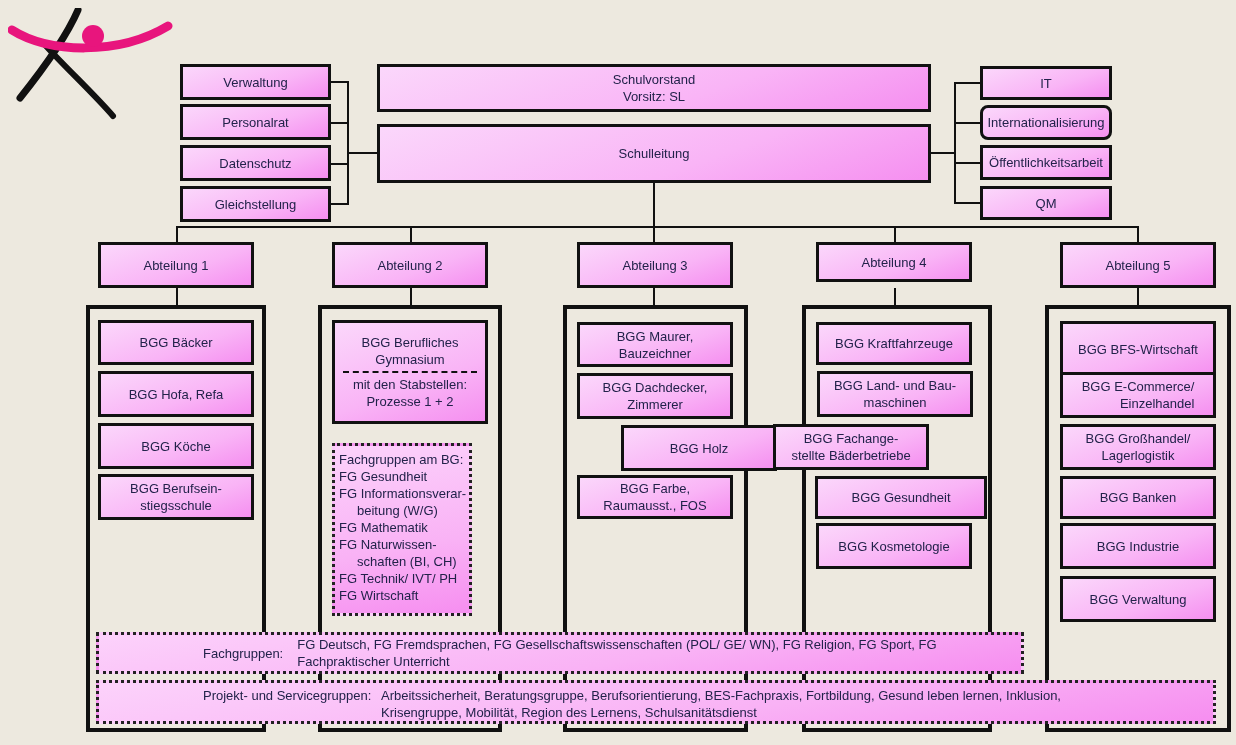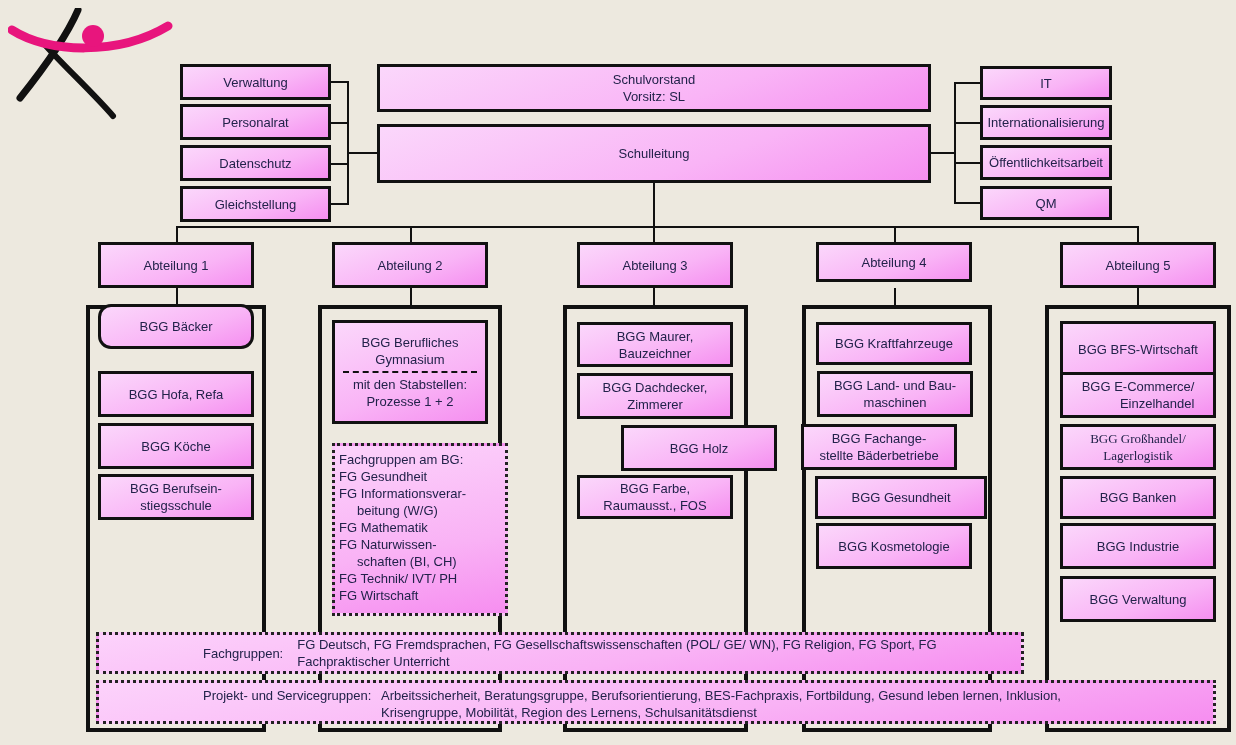"Internationalisierung" div.box { border-radius: none -> 8px }
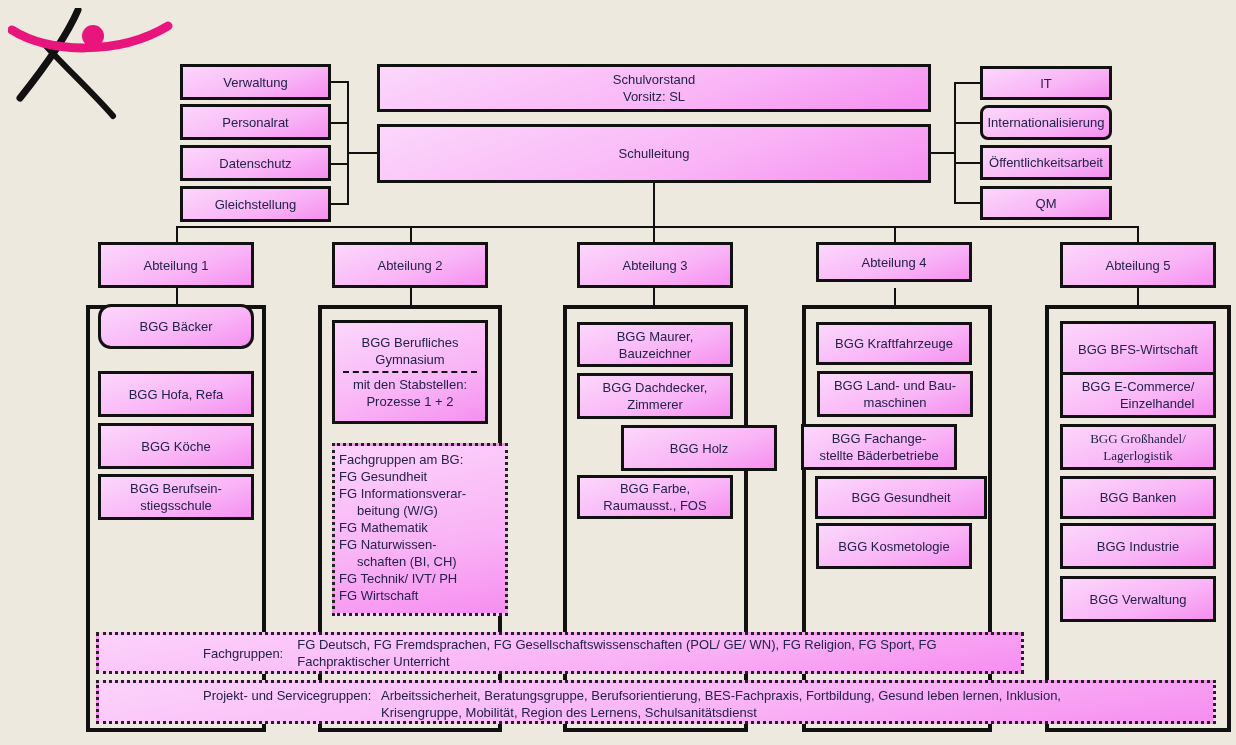"BGG Bäcker" div.box { border-radius: 13px -> none; top: 304px -> 320px }
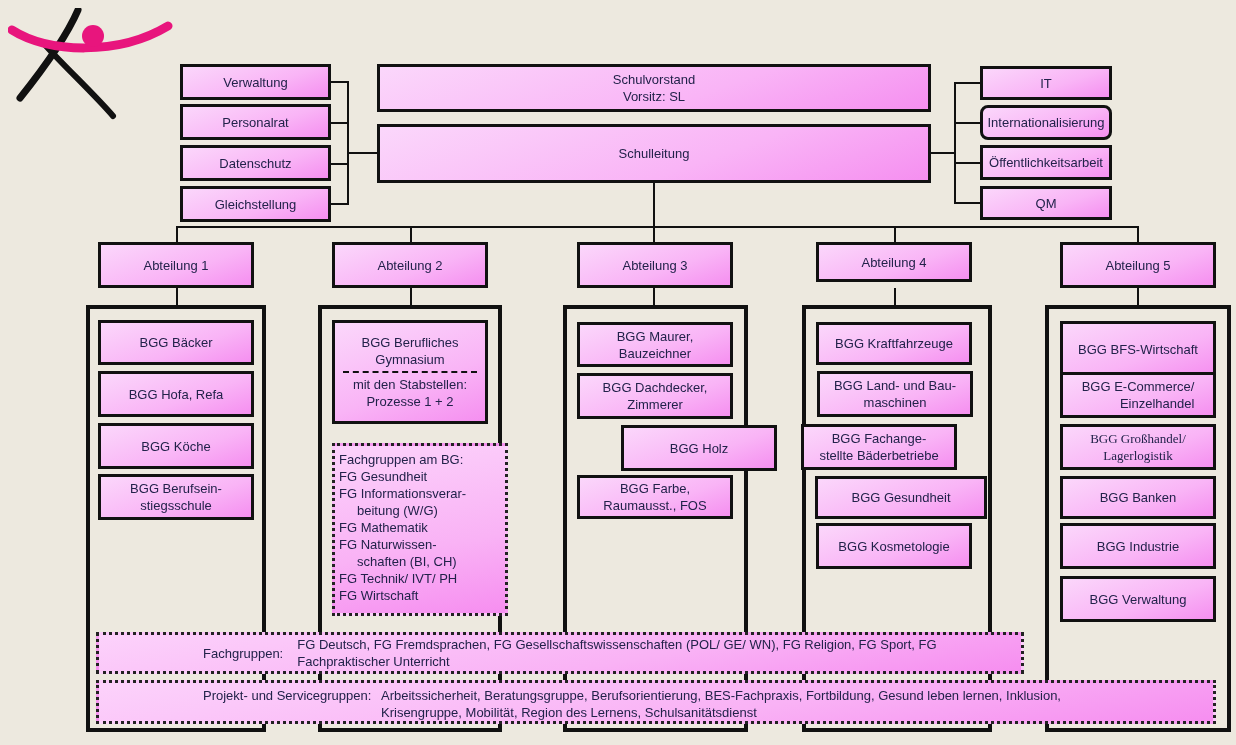"BGG Fachange-" div.box { left: 801px -> 773px }
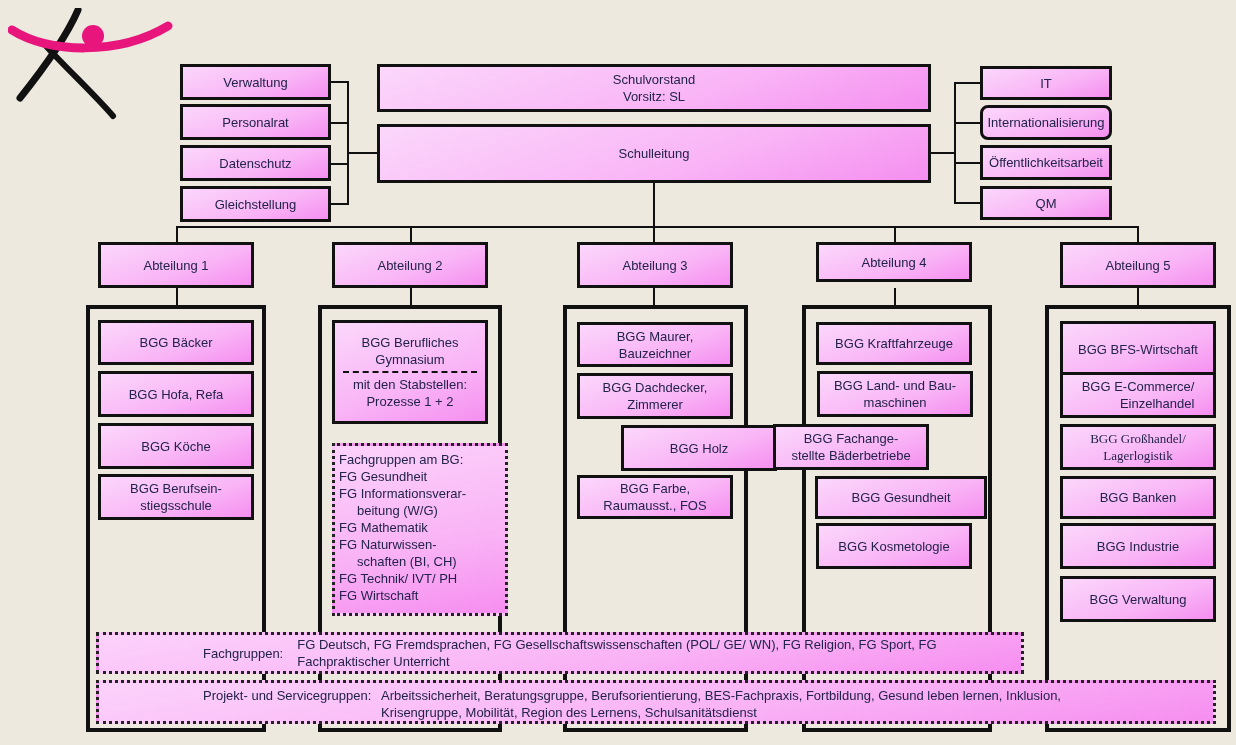"BGG Großhandel/" div.box { font-family: Liberation Serif, serif -> none }
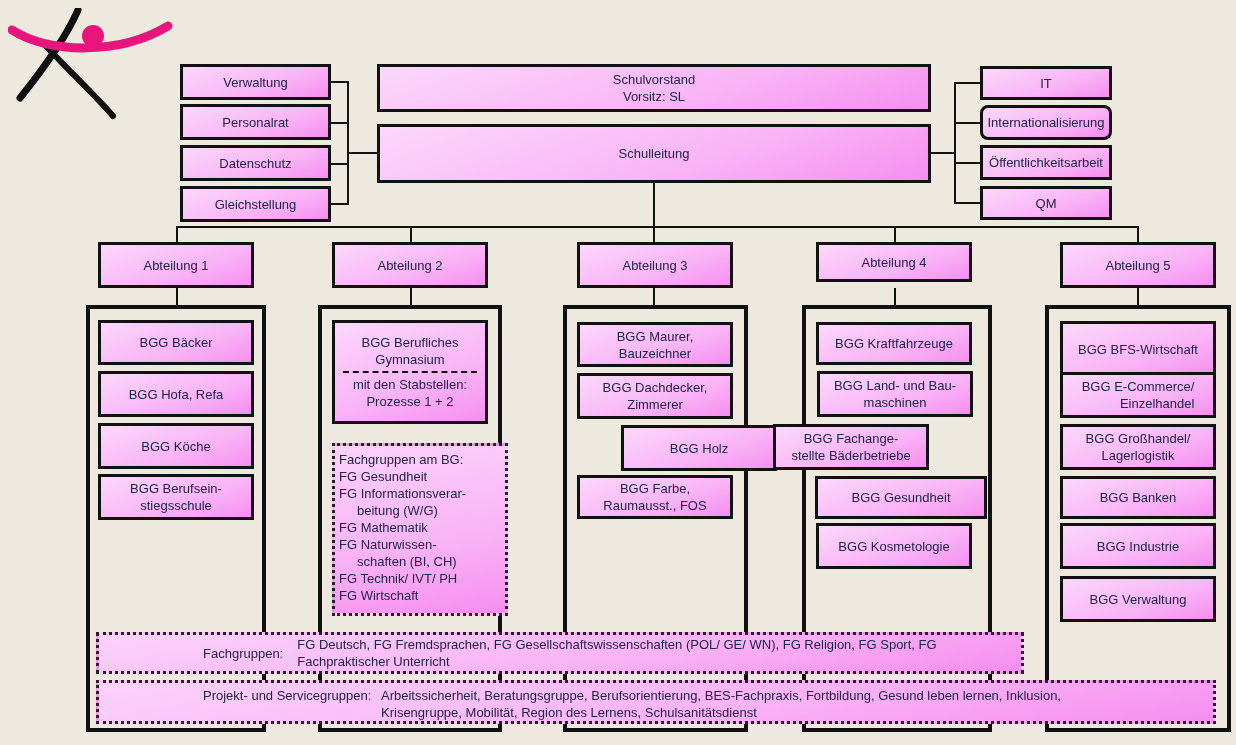"Fachgruppen am BG:" div.dotted { width: 176px -> 140px }
